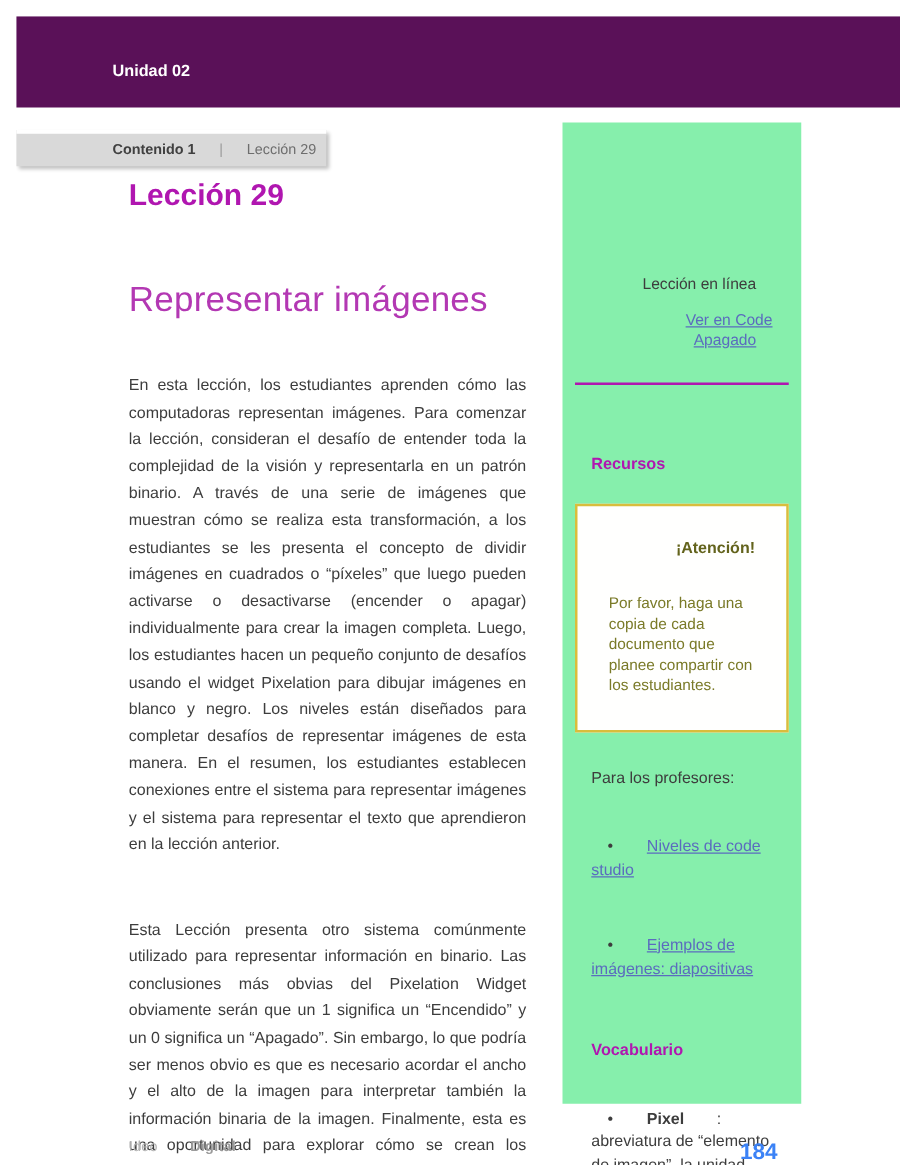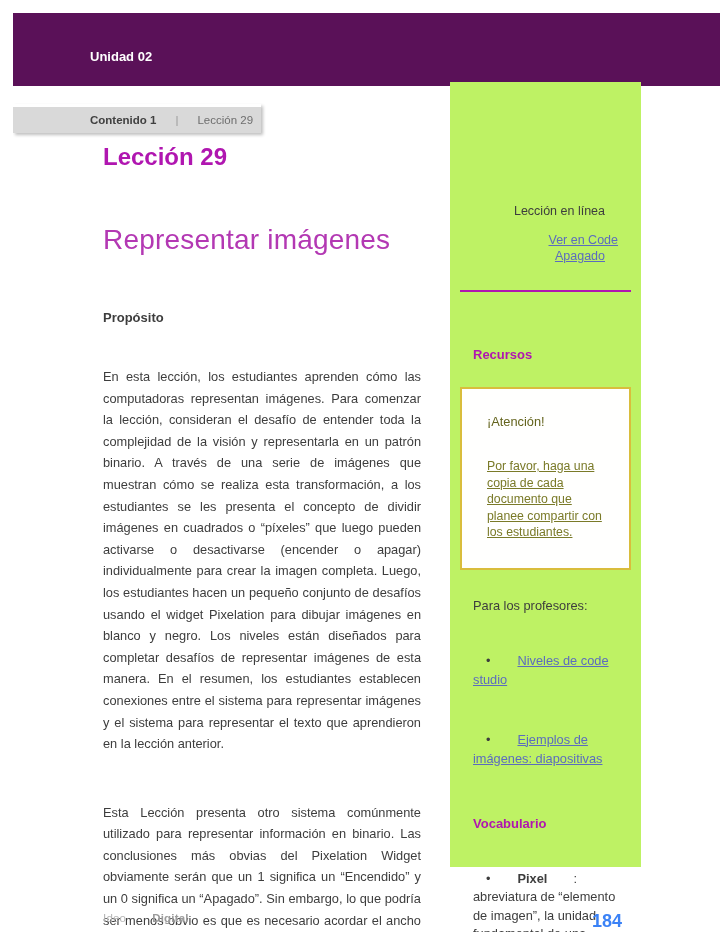"Lección en línea" .sidebar { background: #bef264 -> #86efac; top: 69px -> 85px }
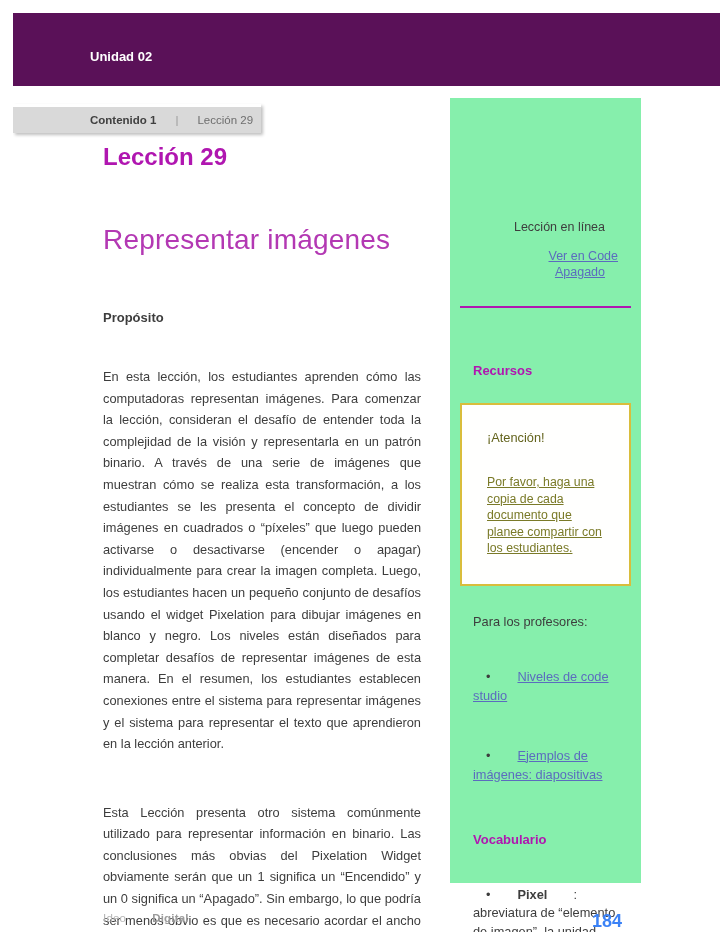"Propósito" div.section-heading { html: <div>Propósito</div> -> none }
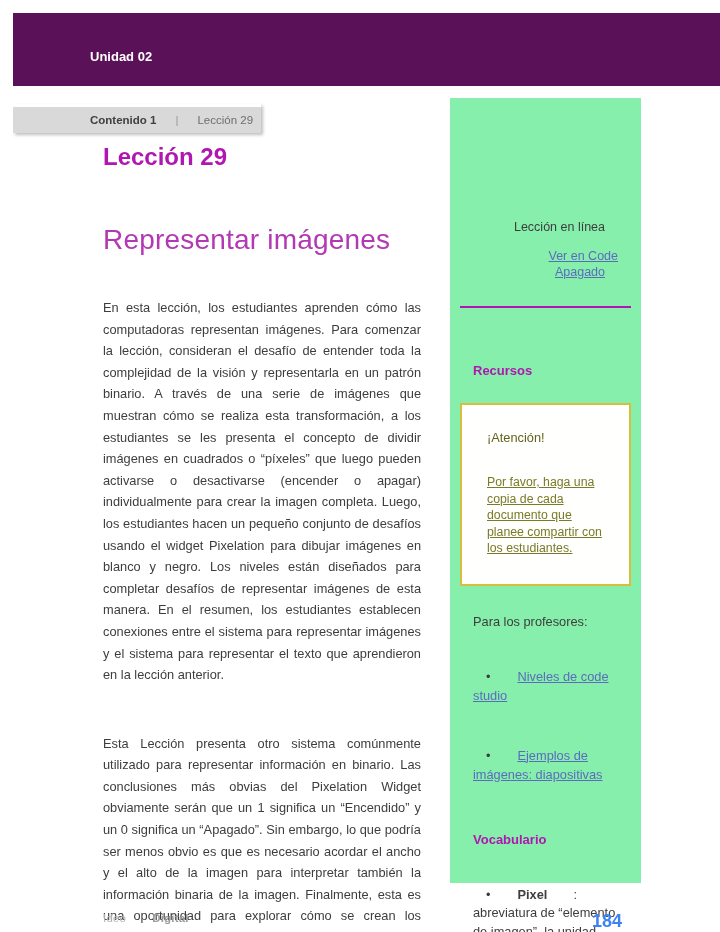"¡Atención!" .attention-title { font-weight: normal -> bold; text-align: none -> right }
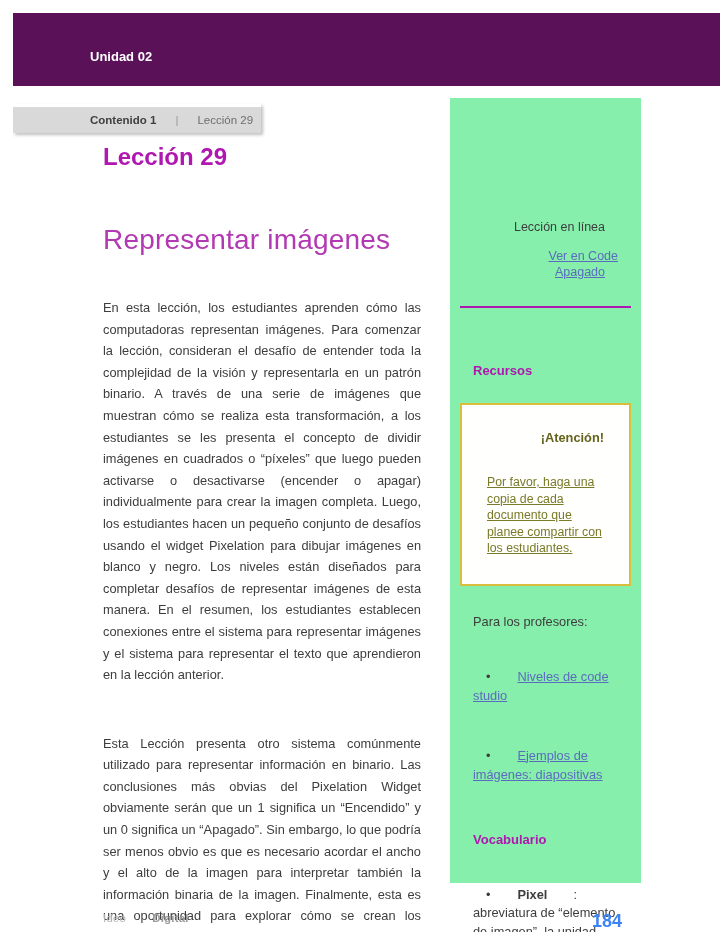"Por favor, haga una copia" .attention-body { text-decoration: underline -> none }
